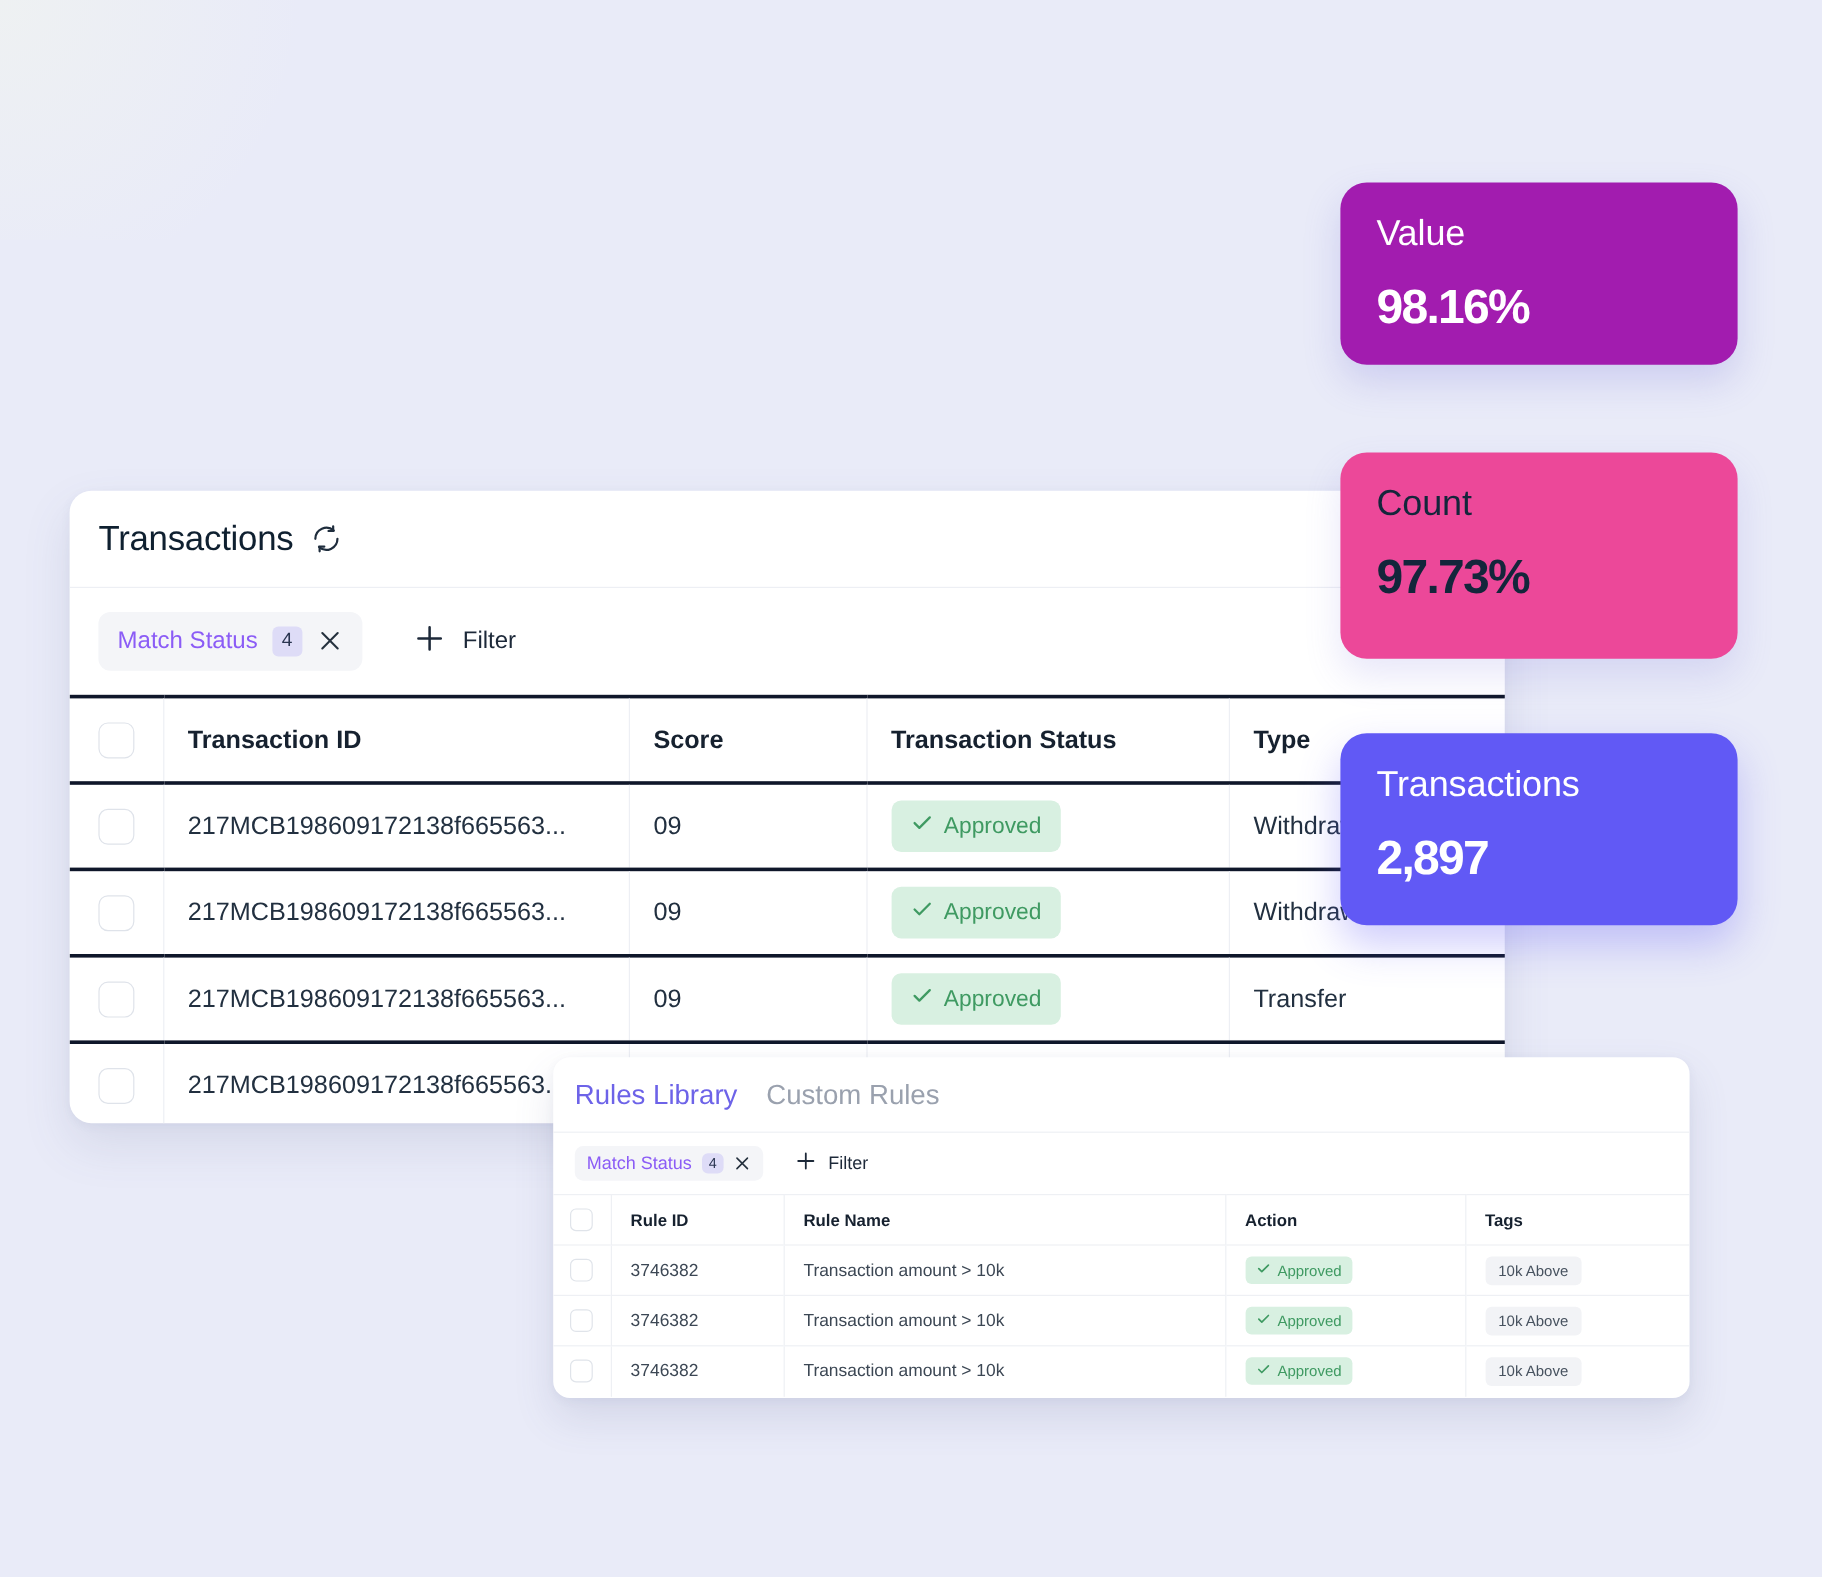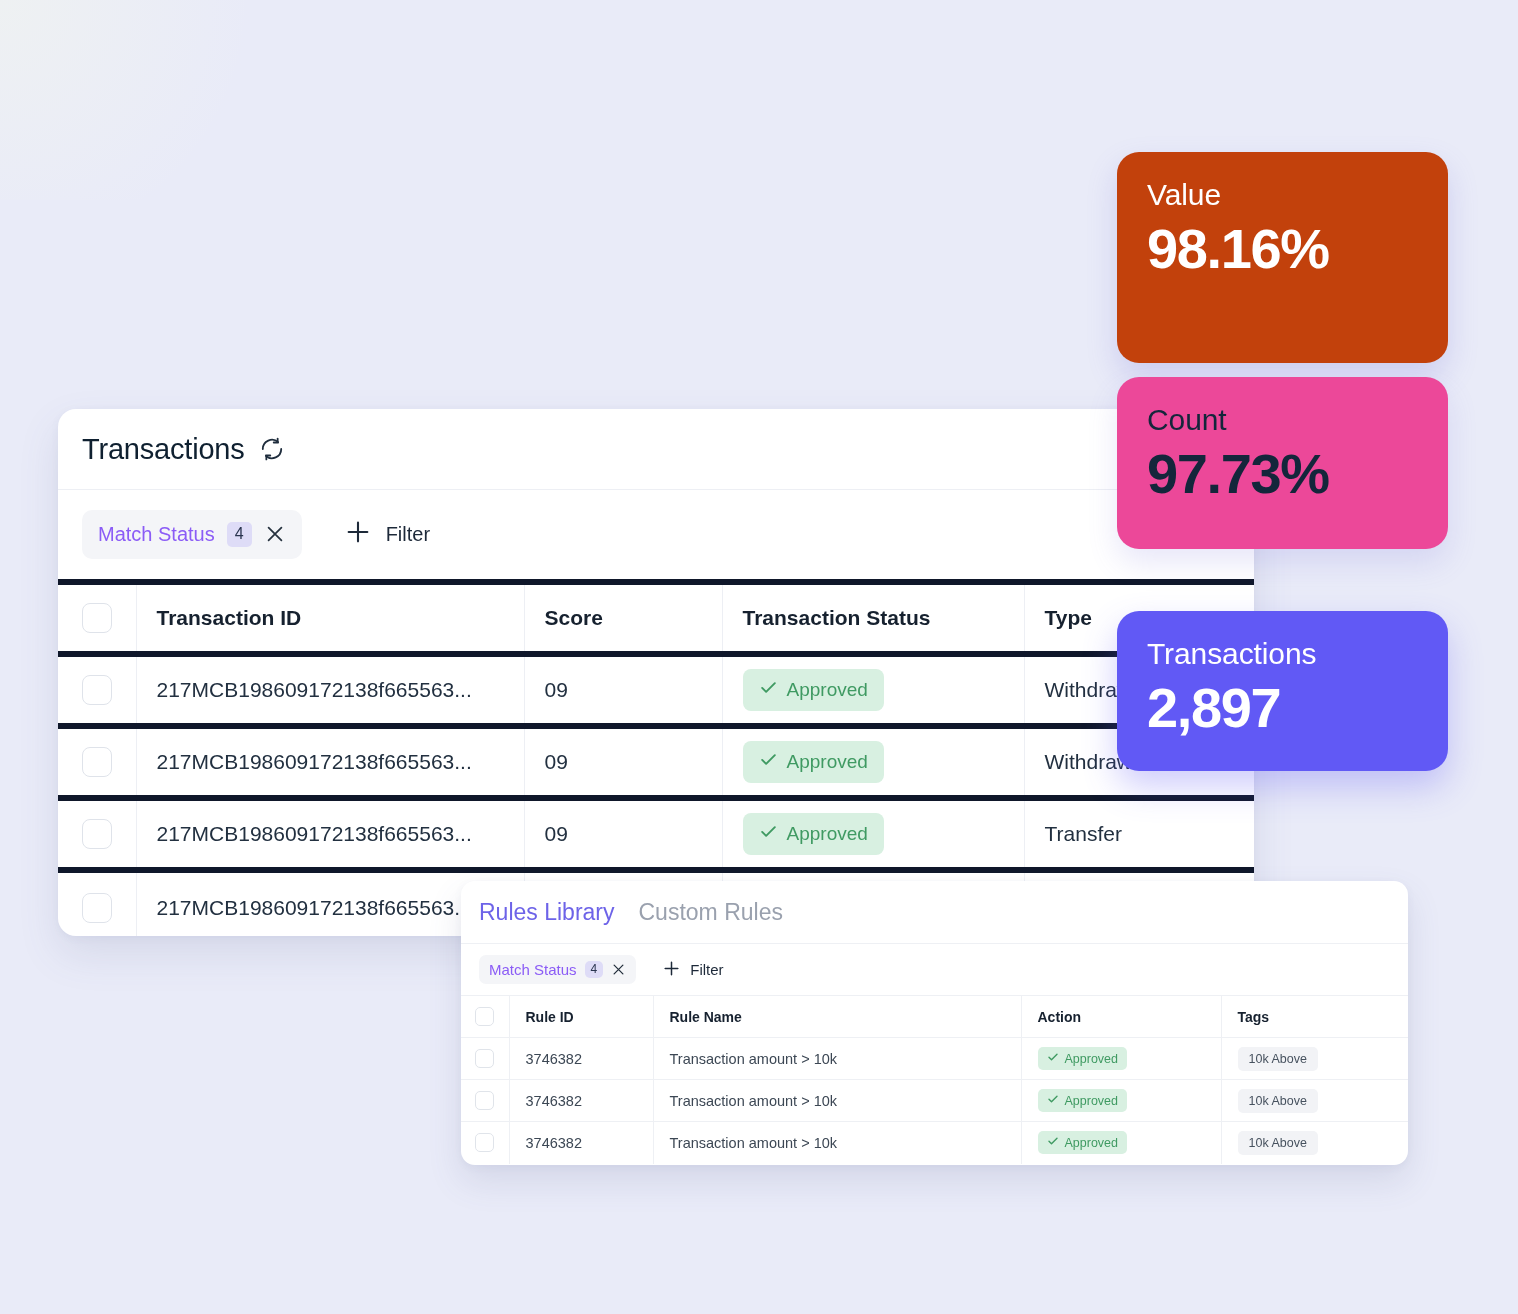"Value" .card-value { background: #c2410c -> #a21caf; height: 211px -> 152px }
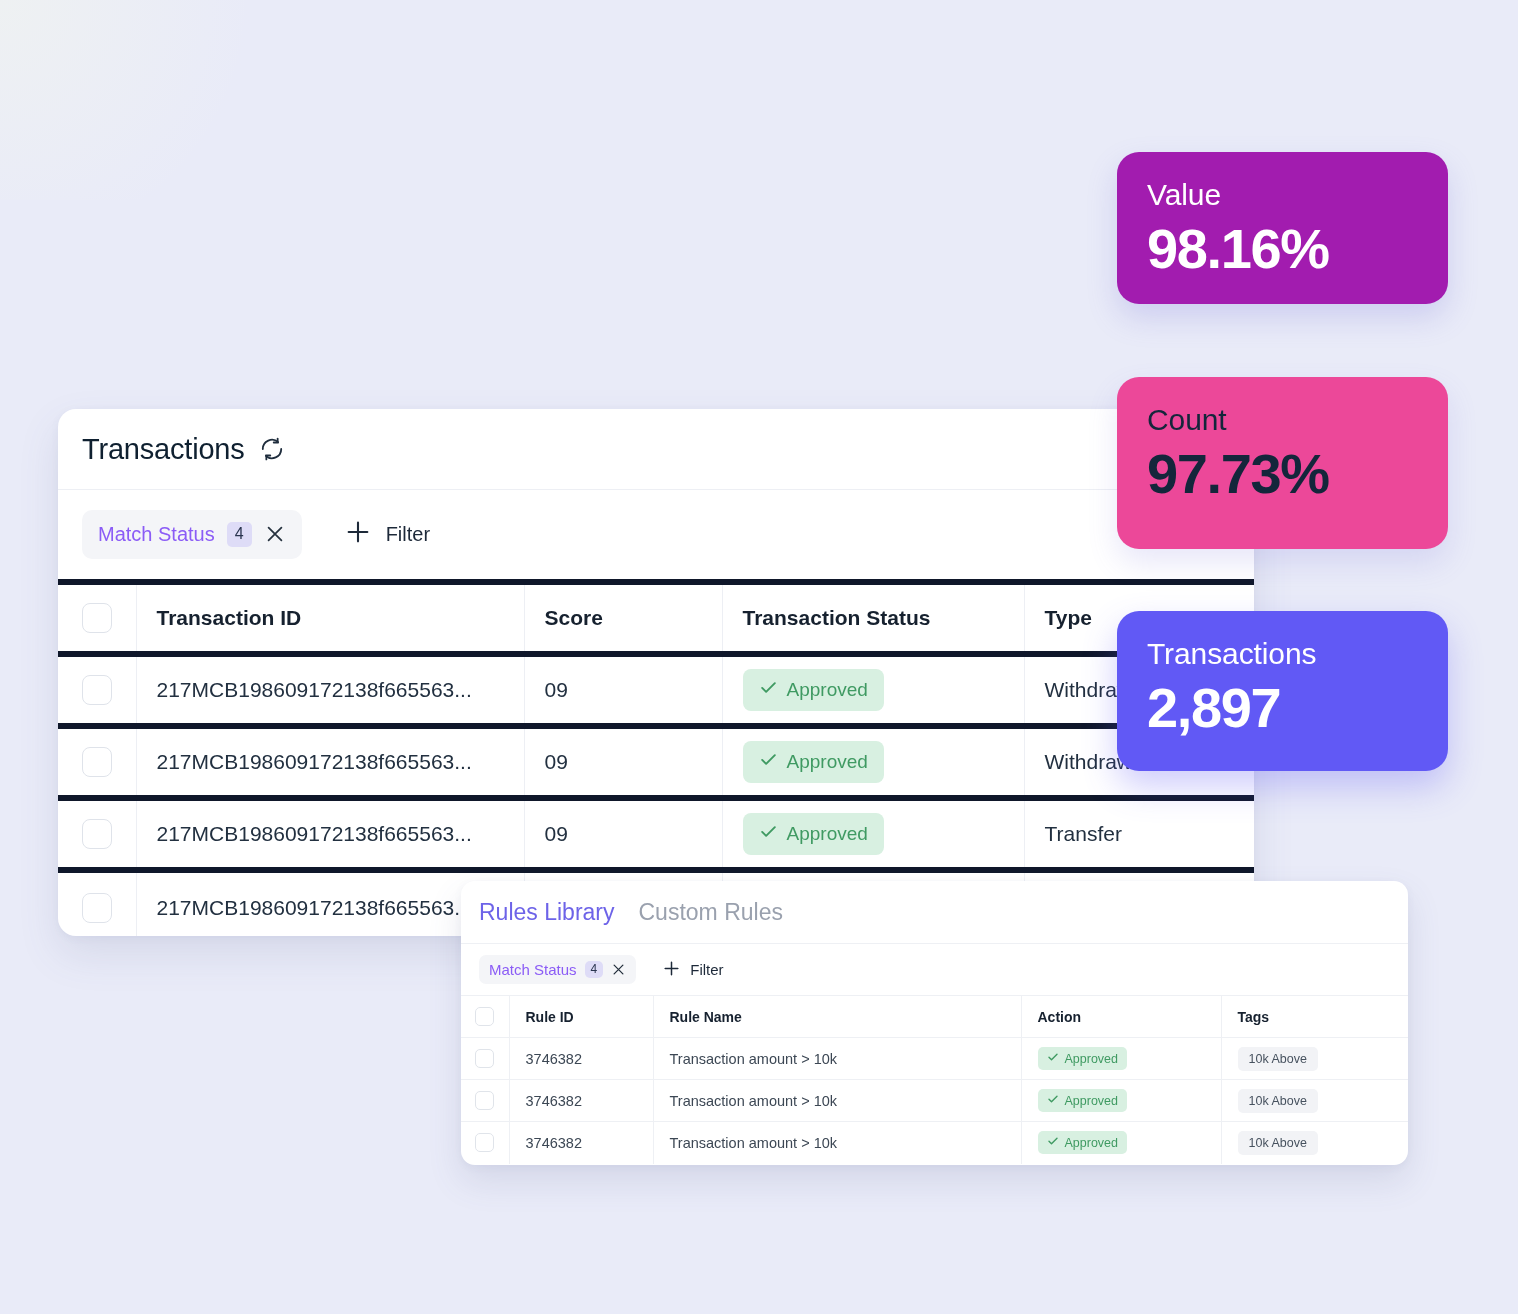"98.16%" .card .val { font-size: 56px -> 40px; margin-top: 4px -> 22px }
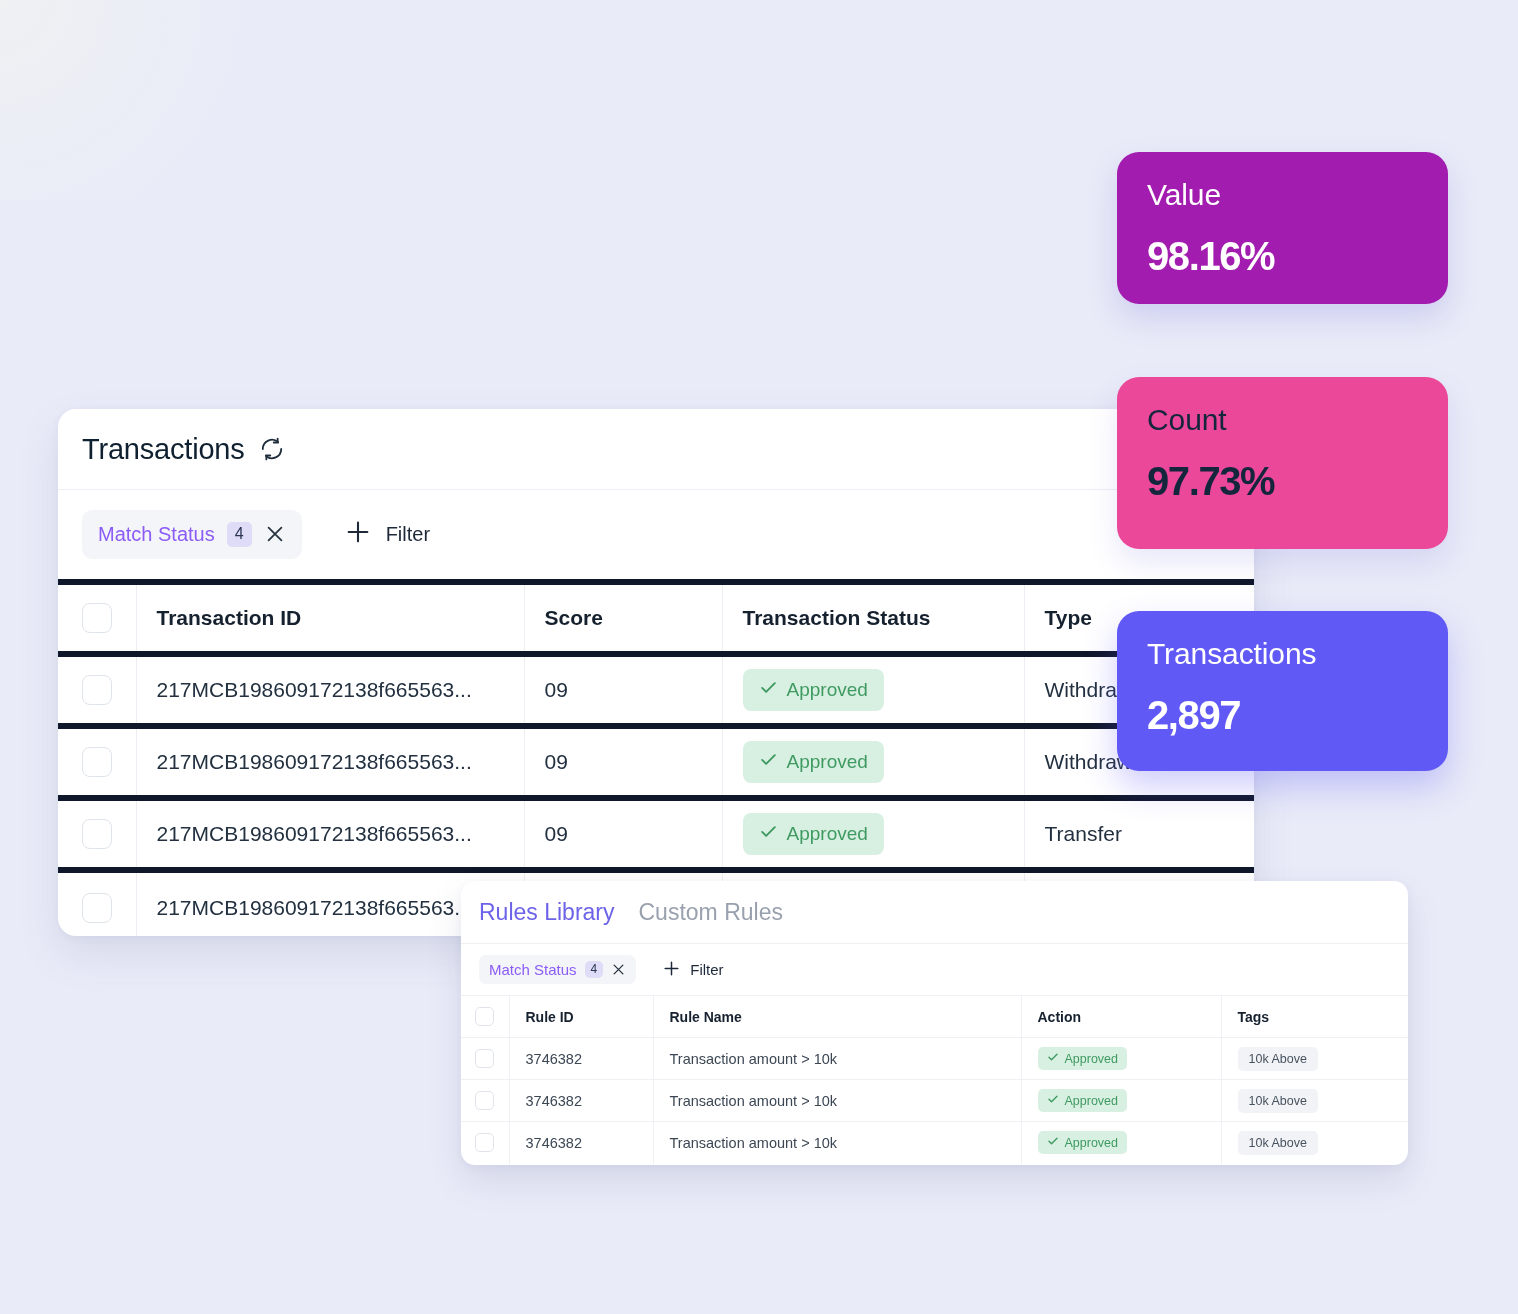"Transaction ID" .tx-table th, .tx-table td { border-top: 6px solid #0f172a -> 3px solid #0f172a }
